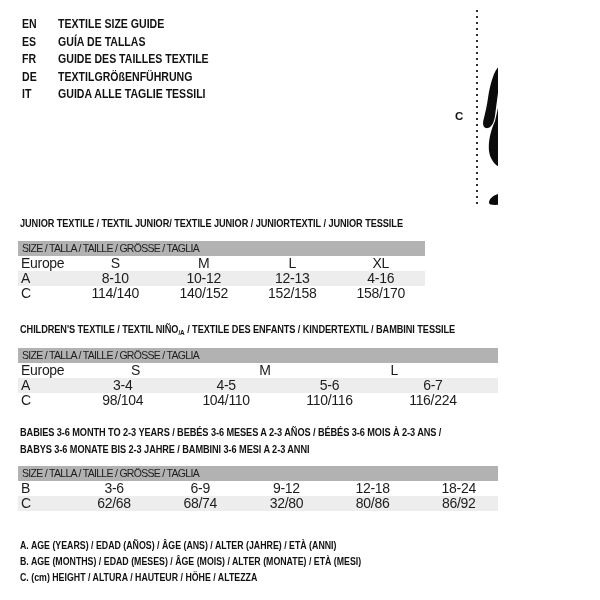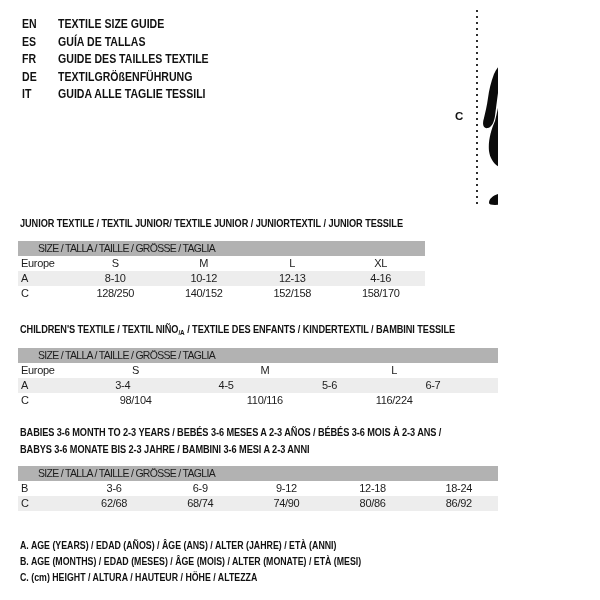"SIZE / TALLA / TAILLE" .sizebar { padding-left: 20px -> 4px }
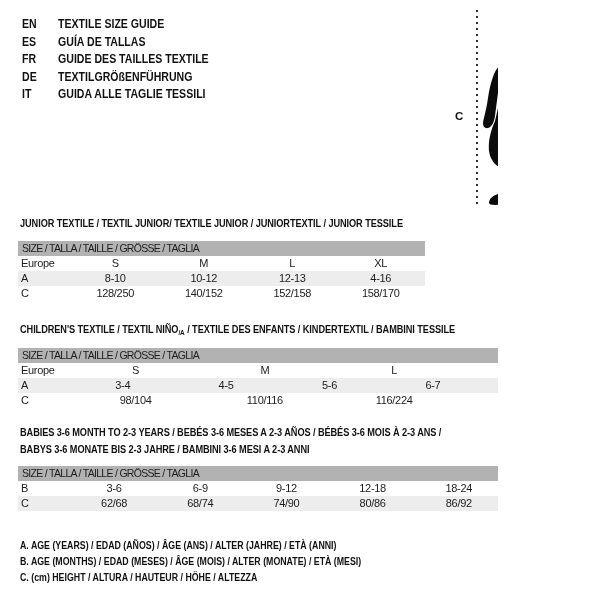"Europe" .trow { font-size: 11px -> 14px }
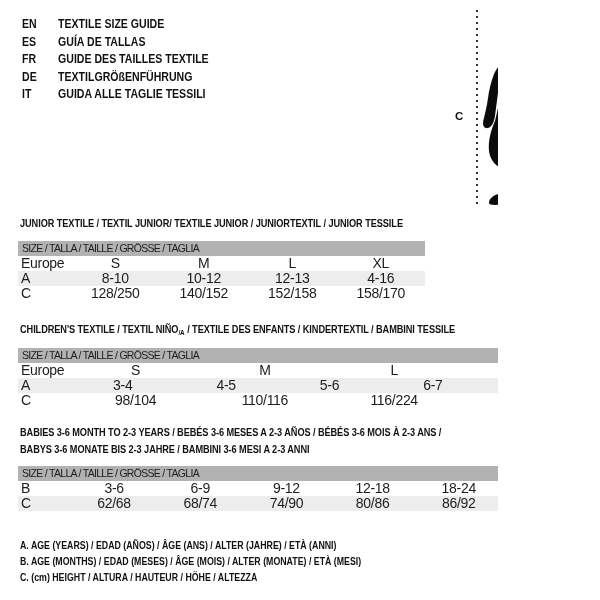"128/250" span.cv { text: 128/250 -> 114/140 }
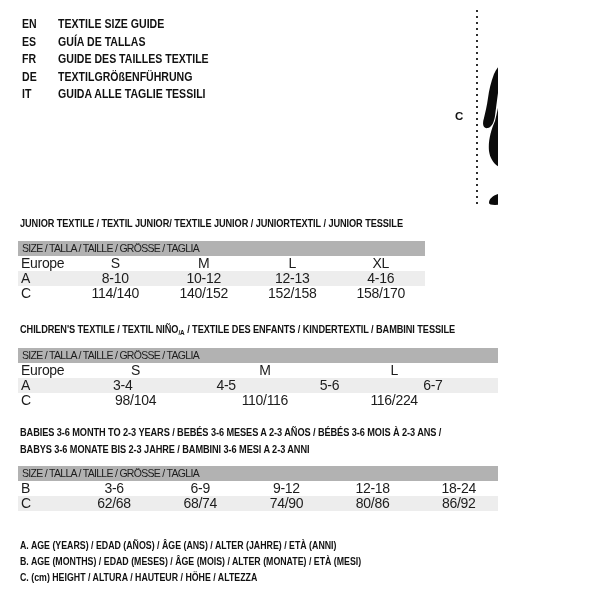"104/110" span.cv { html: none -> <span>104/110</span> }
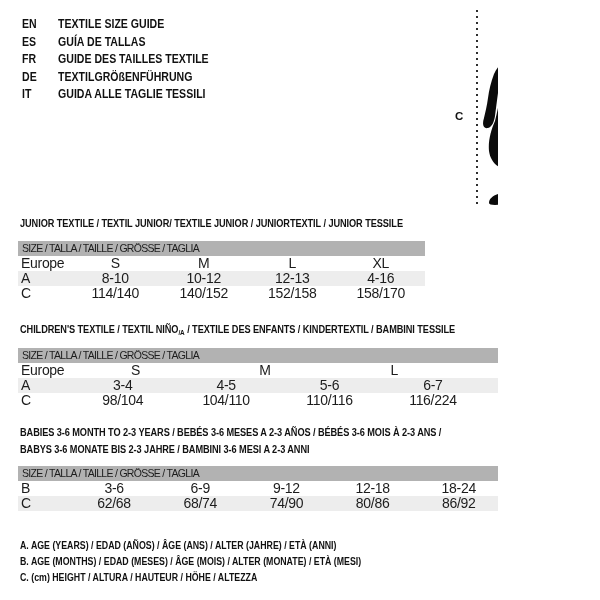"74/90" span.cv { text: 74/90 -> 32/80 }
